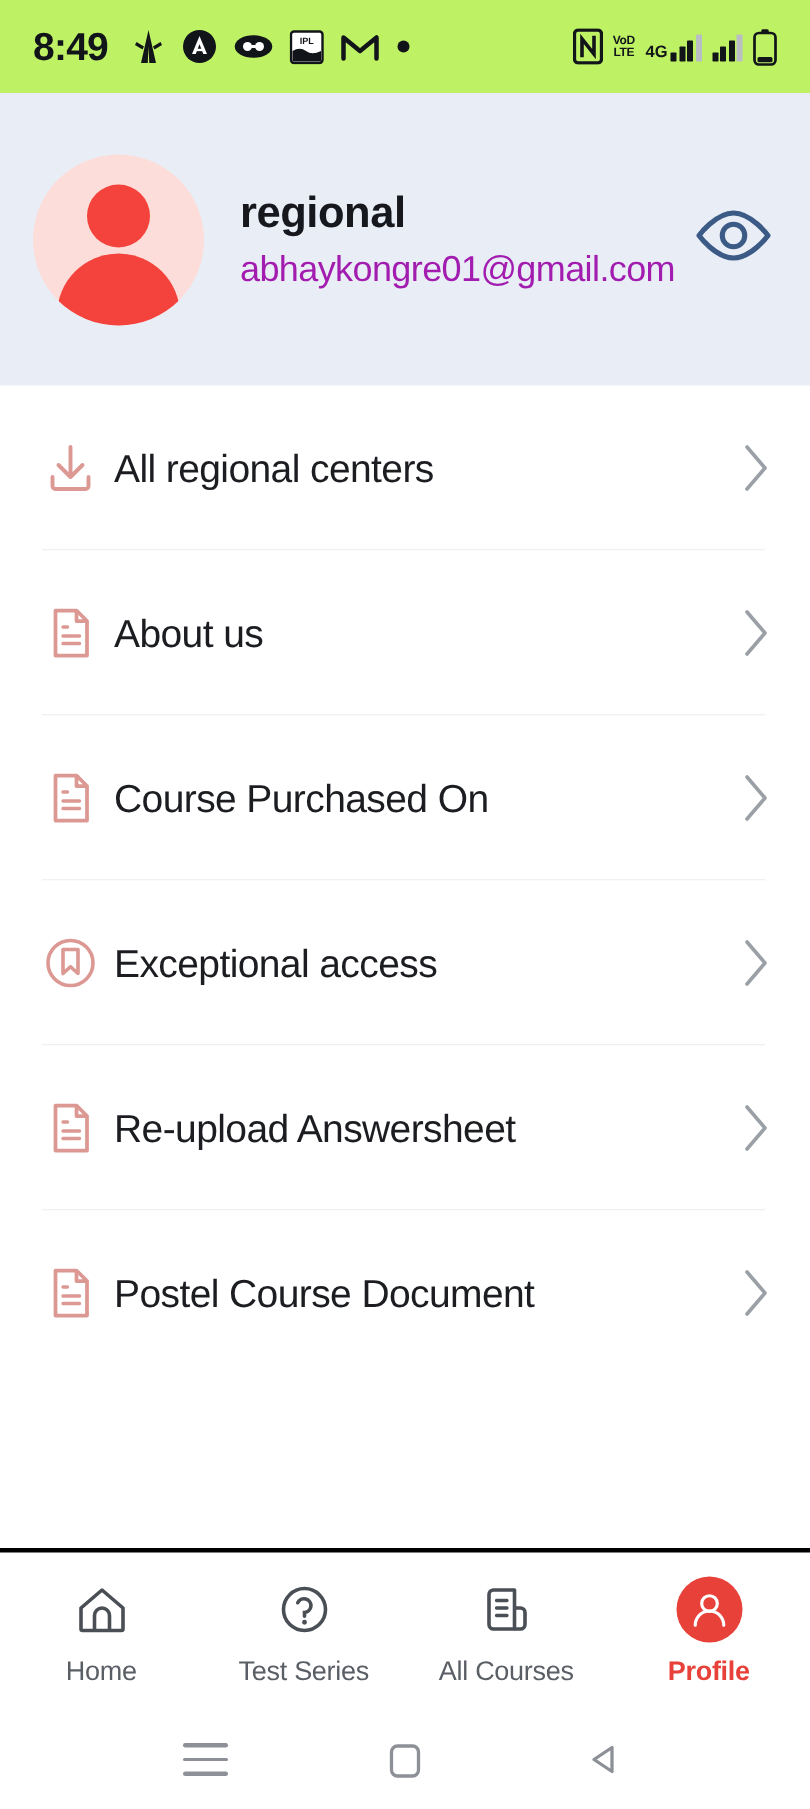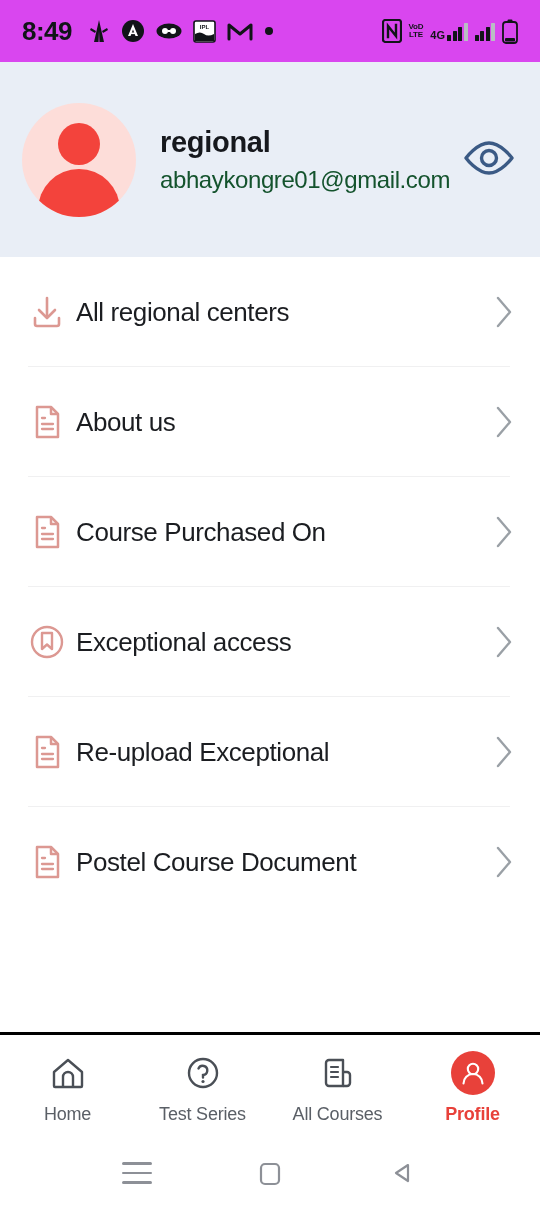"8:49" .statusbar { background: #d946ef -> #bef264 }
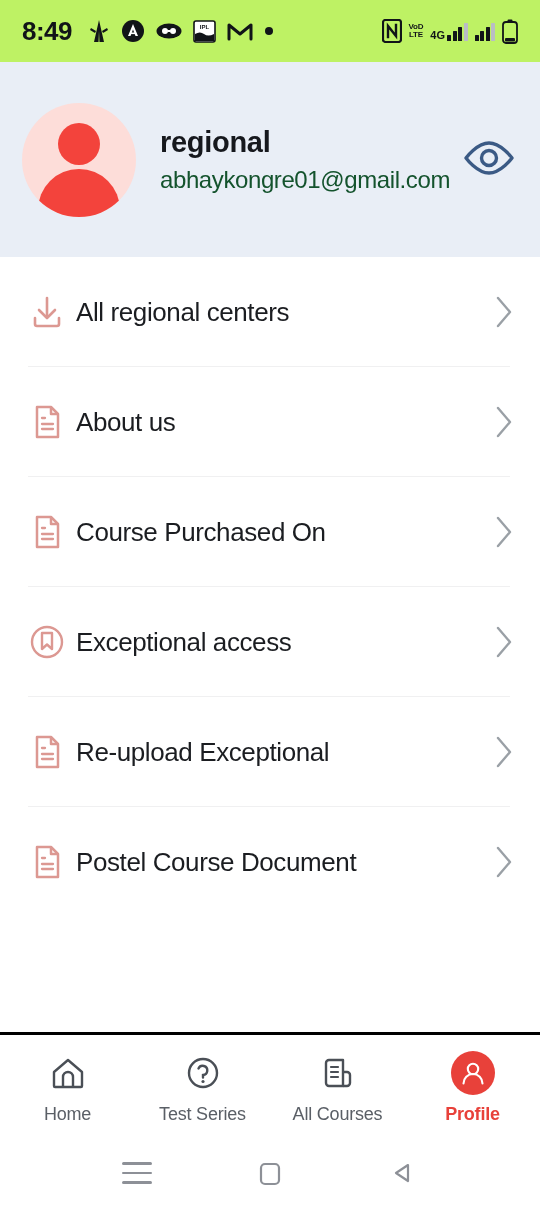"abhaykongre01@gmail.com" .user-email { color: #14532d -> #a21caf }
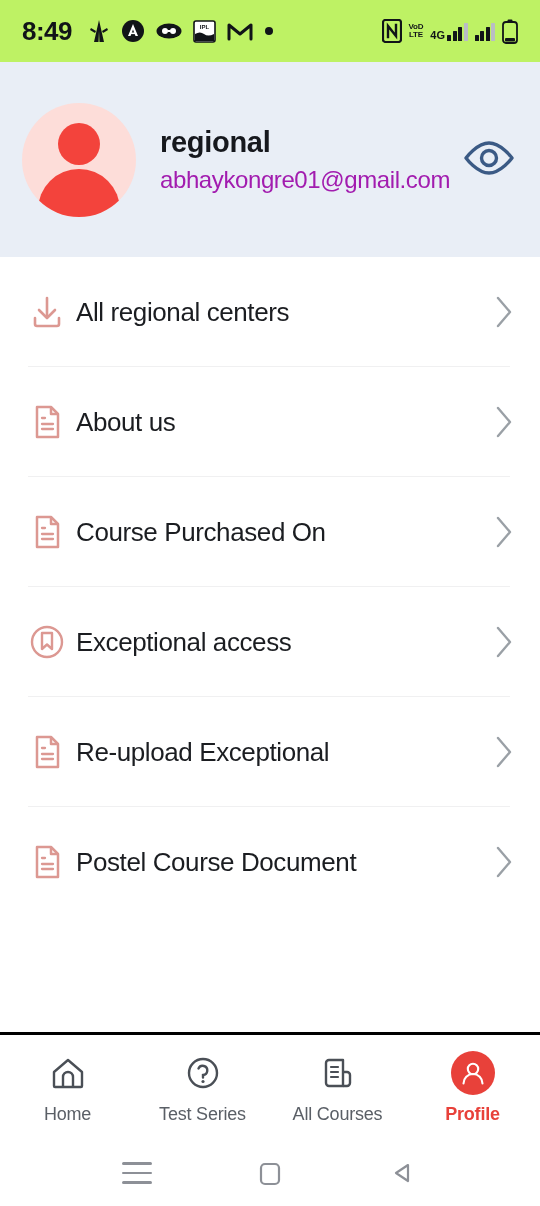"Re-upload Exceptional" span.m-label { text: Exceptional -> Answersheet }
